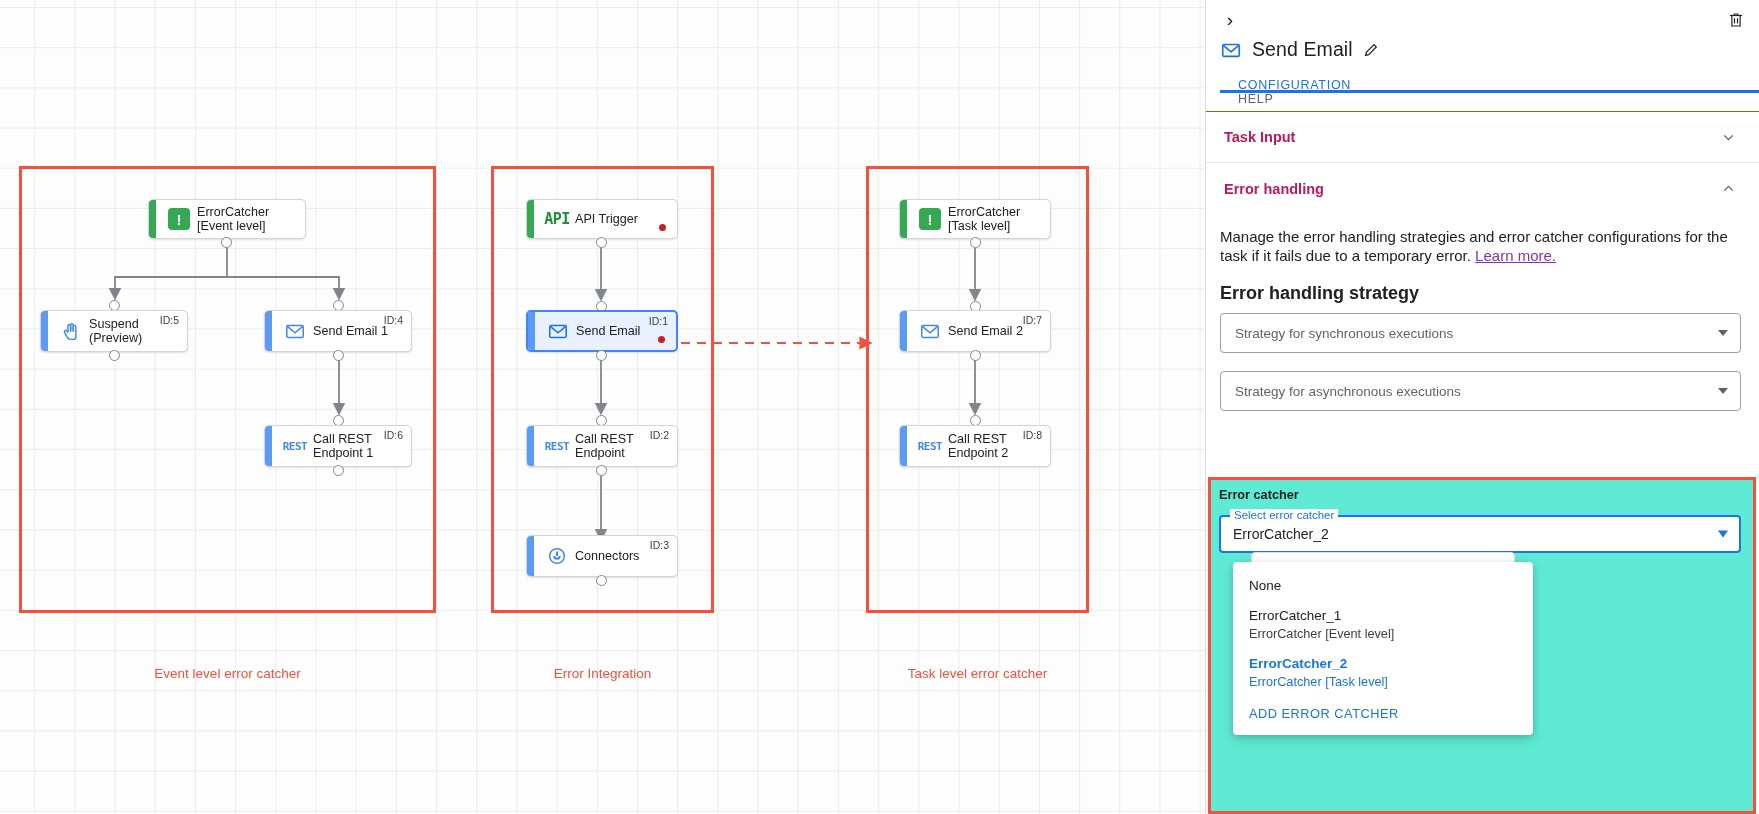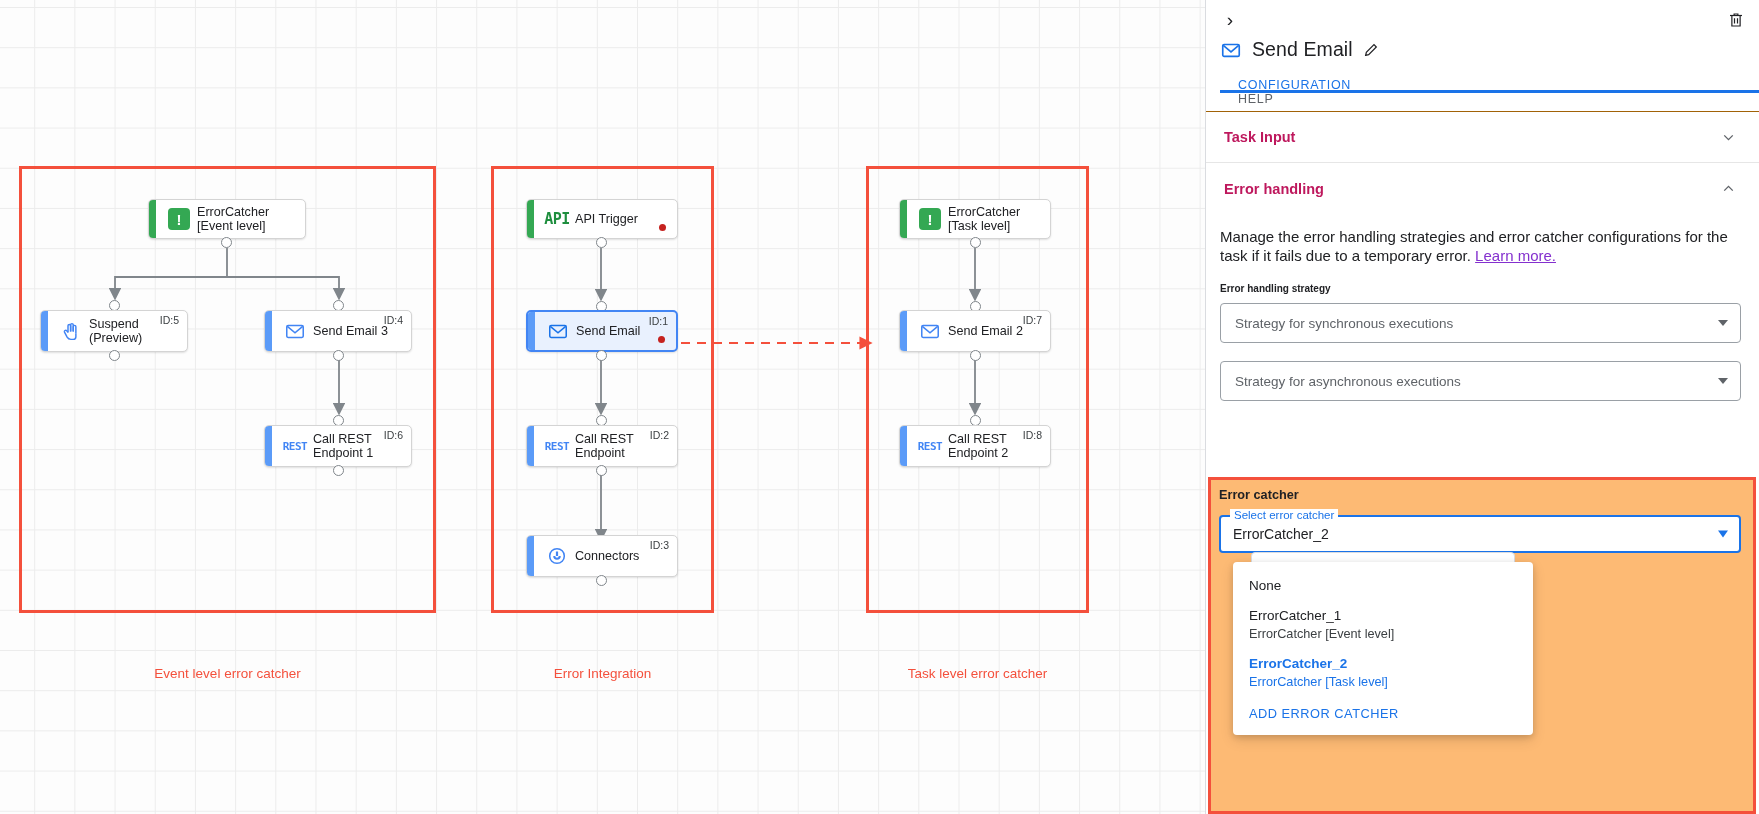"Error handling strategy" .field-label { font-size: 10px -> 18px }
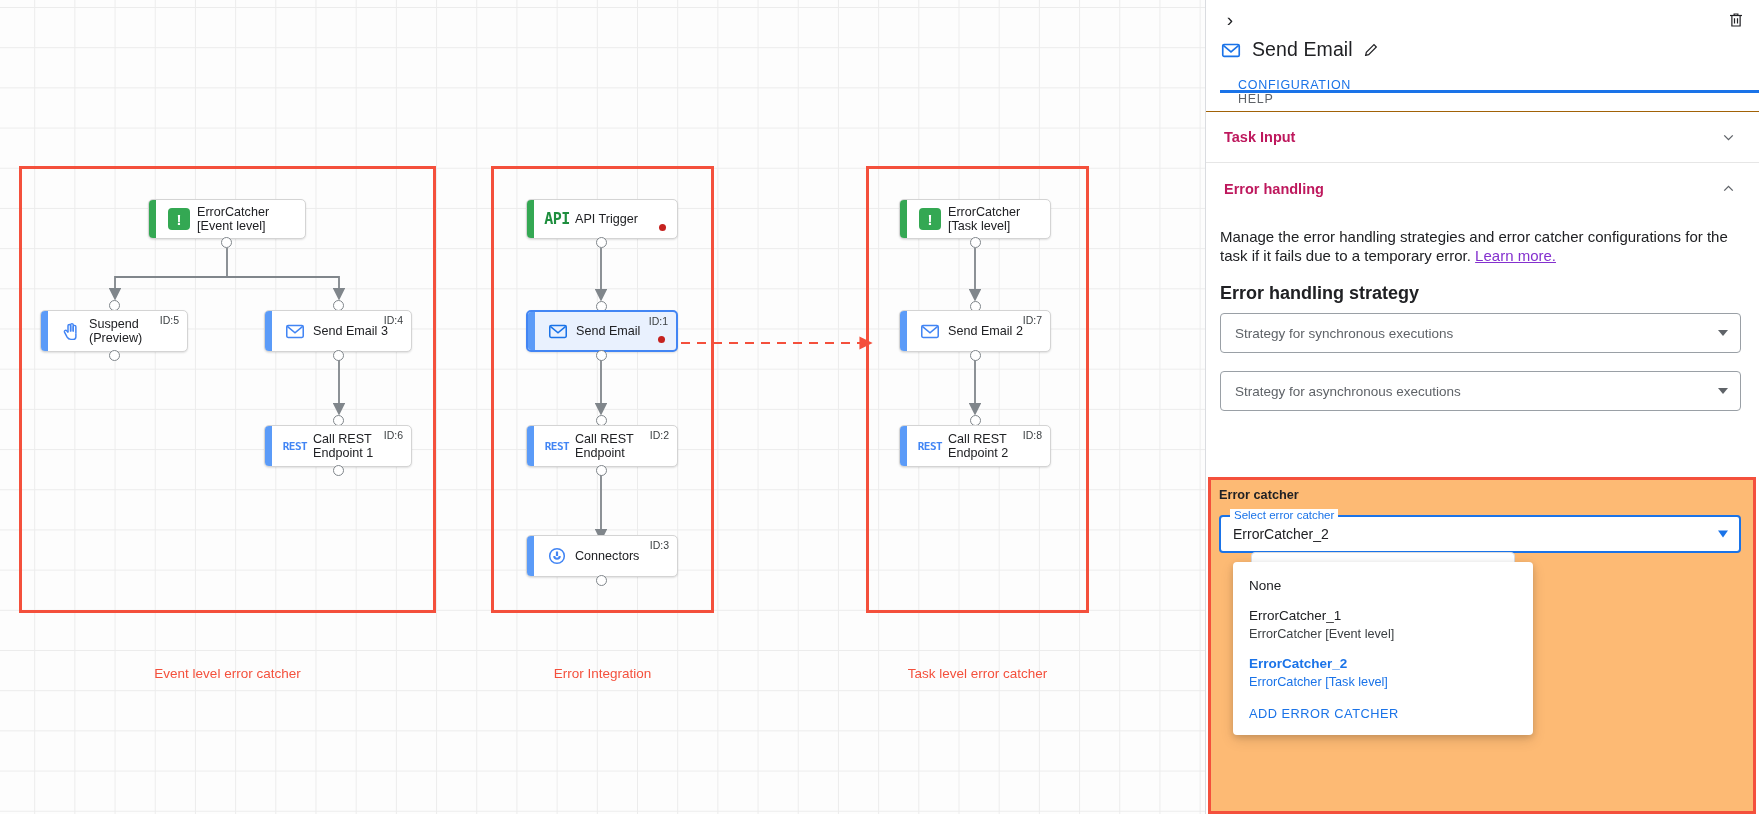"Send Email 3" div.node-label { text: 3 -> 1 }
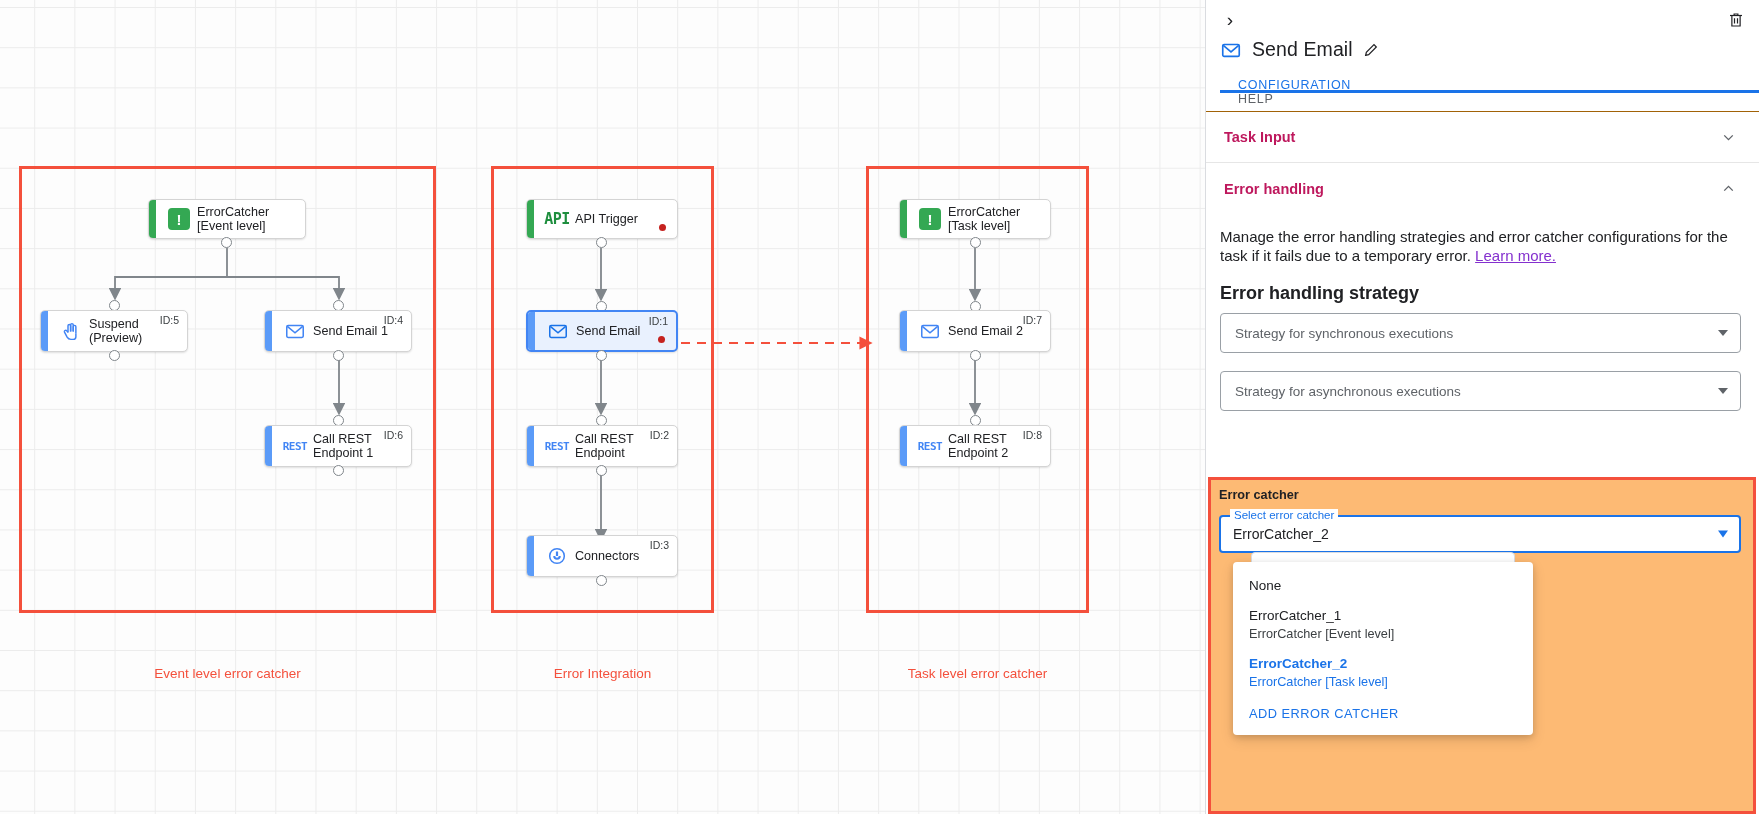"Error catcher" #err-catcher-region { background: #fdba74 -> #5eead4 }
